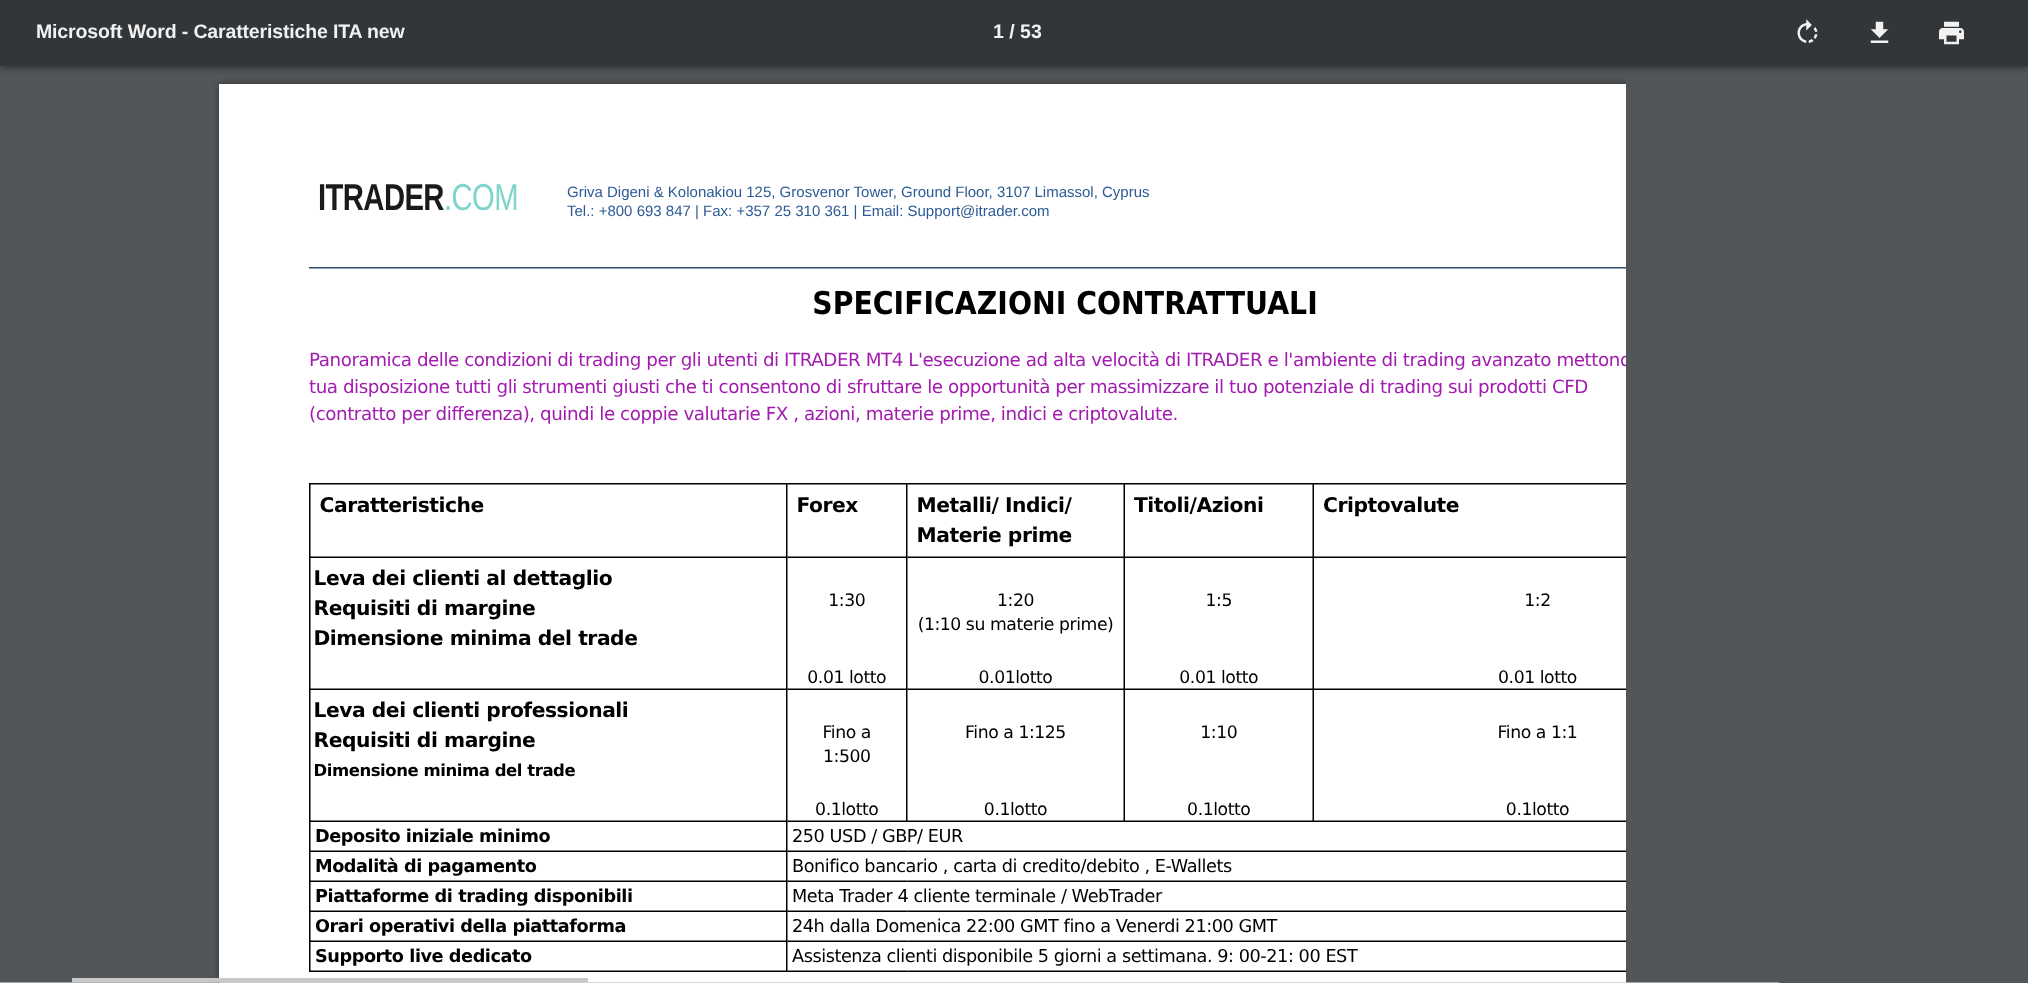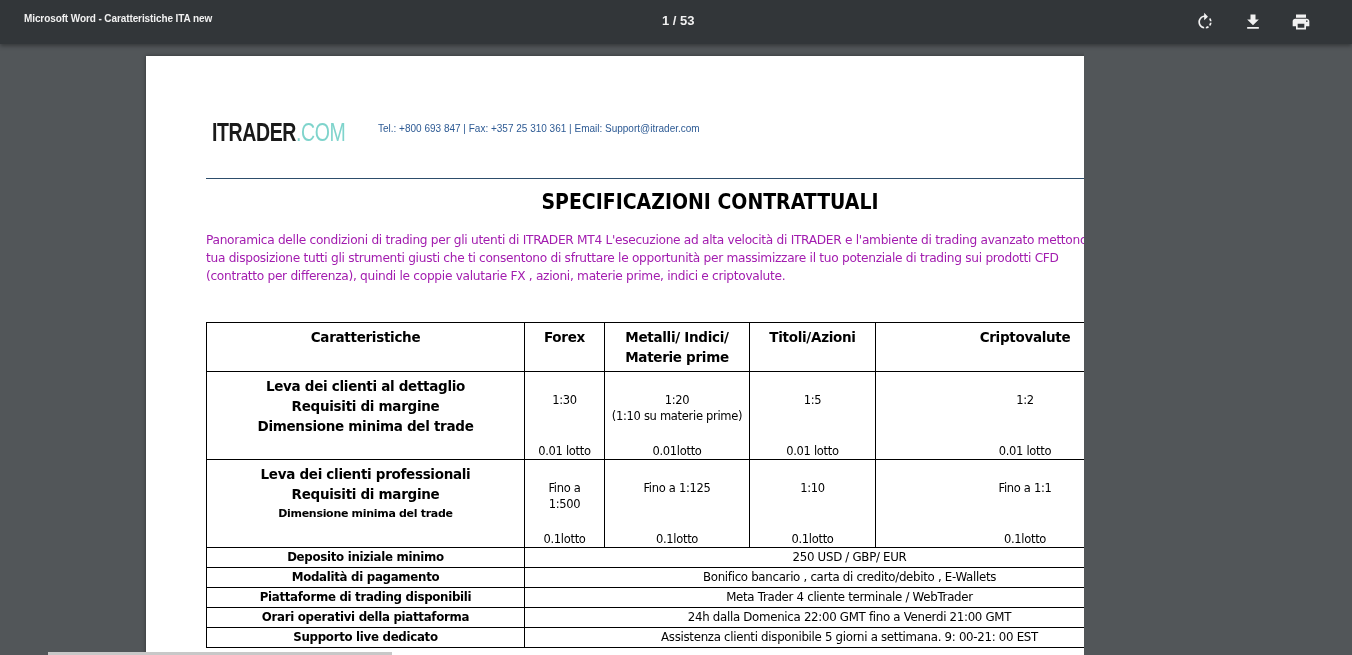"Microsoft Word - Caratteristiche ITA" .toolbar .title { font-size: 10px -> 13px }
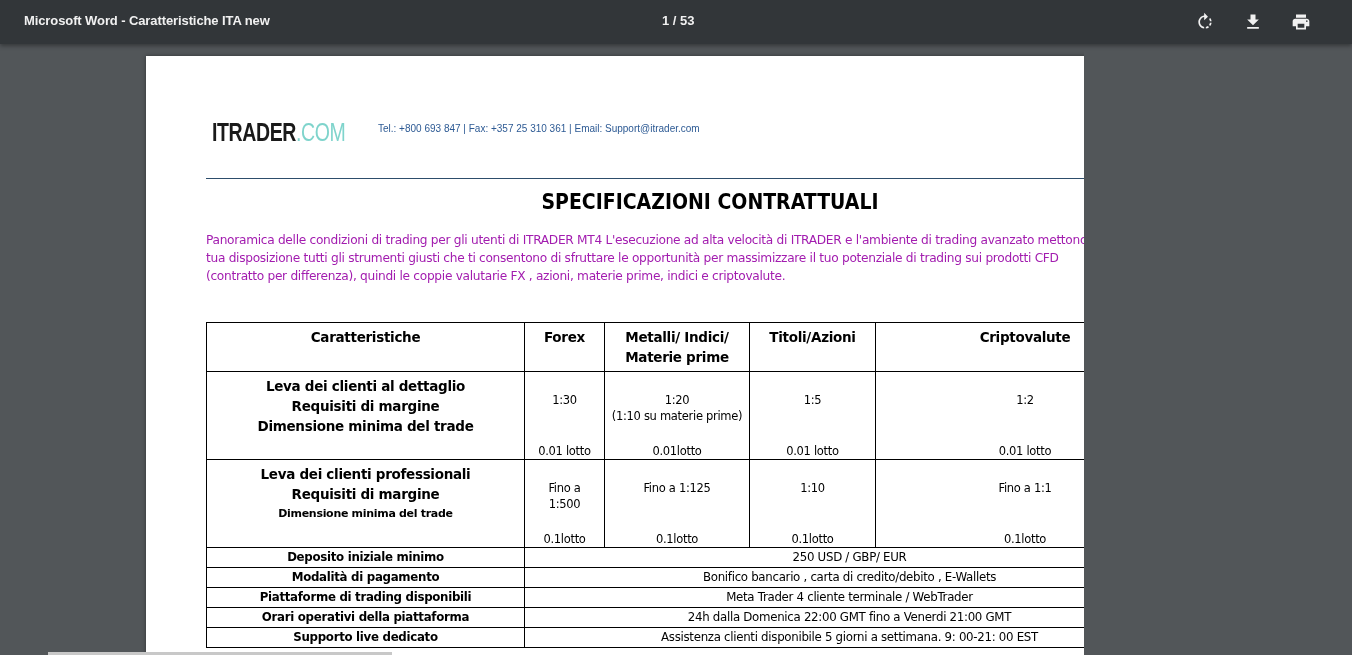"Griva Digeni & Kolonakiou 125," div { html: none -> <div>Griva Digeni &amp; Kolonakiou 125, Grosvenor Tower, Ground Floor, 3107 Limassol, Cyprus</div> }
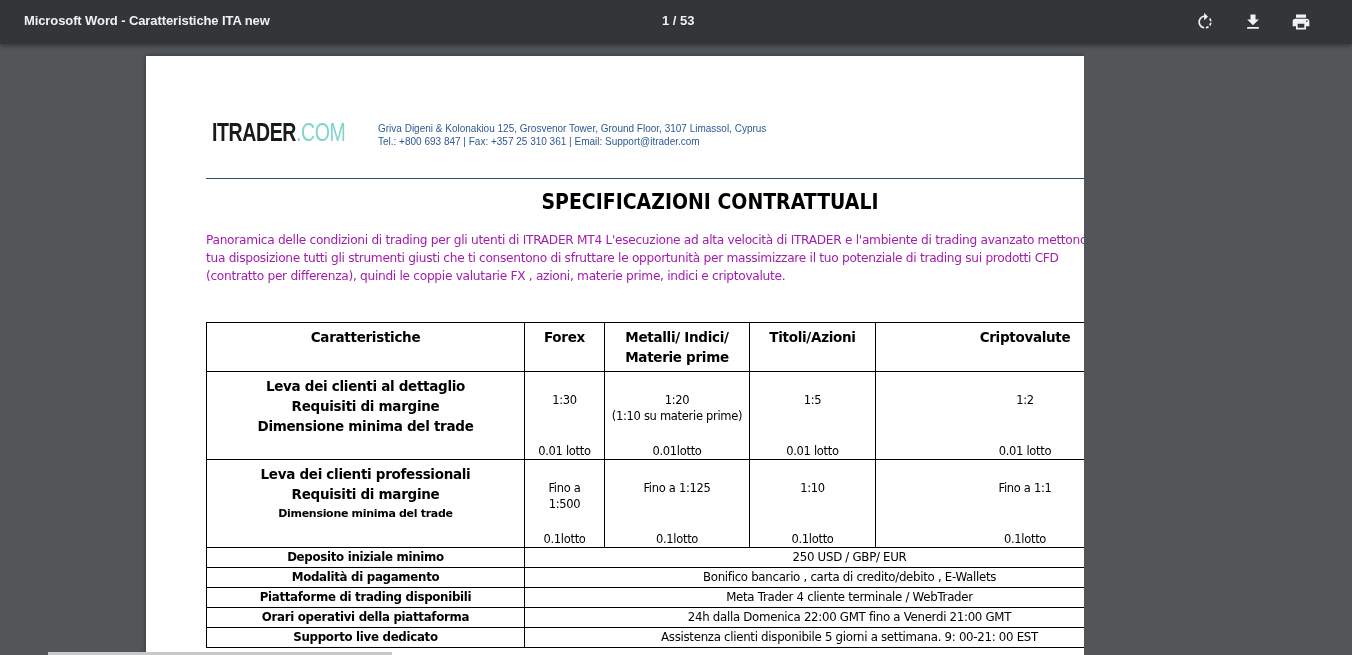"Caratteristiche" table.spec td { text-align: center -> none }
